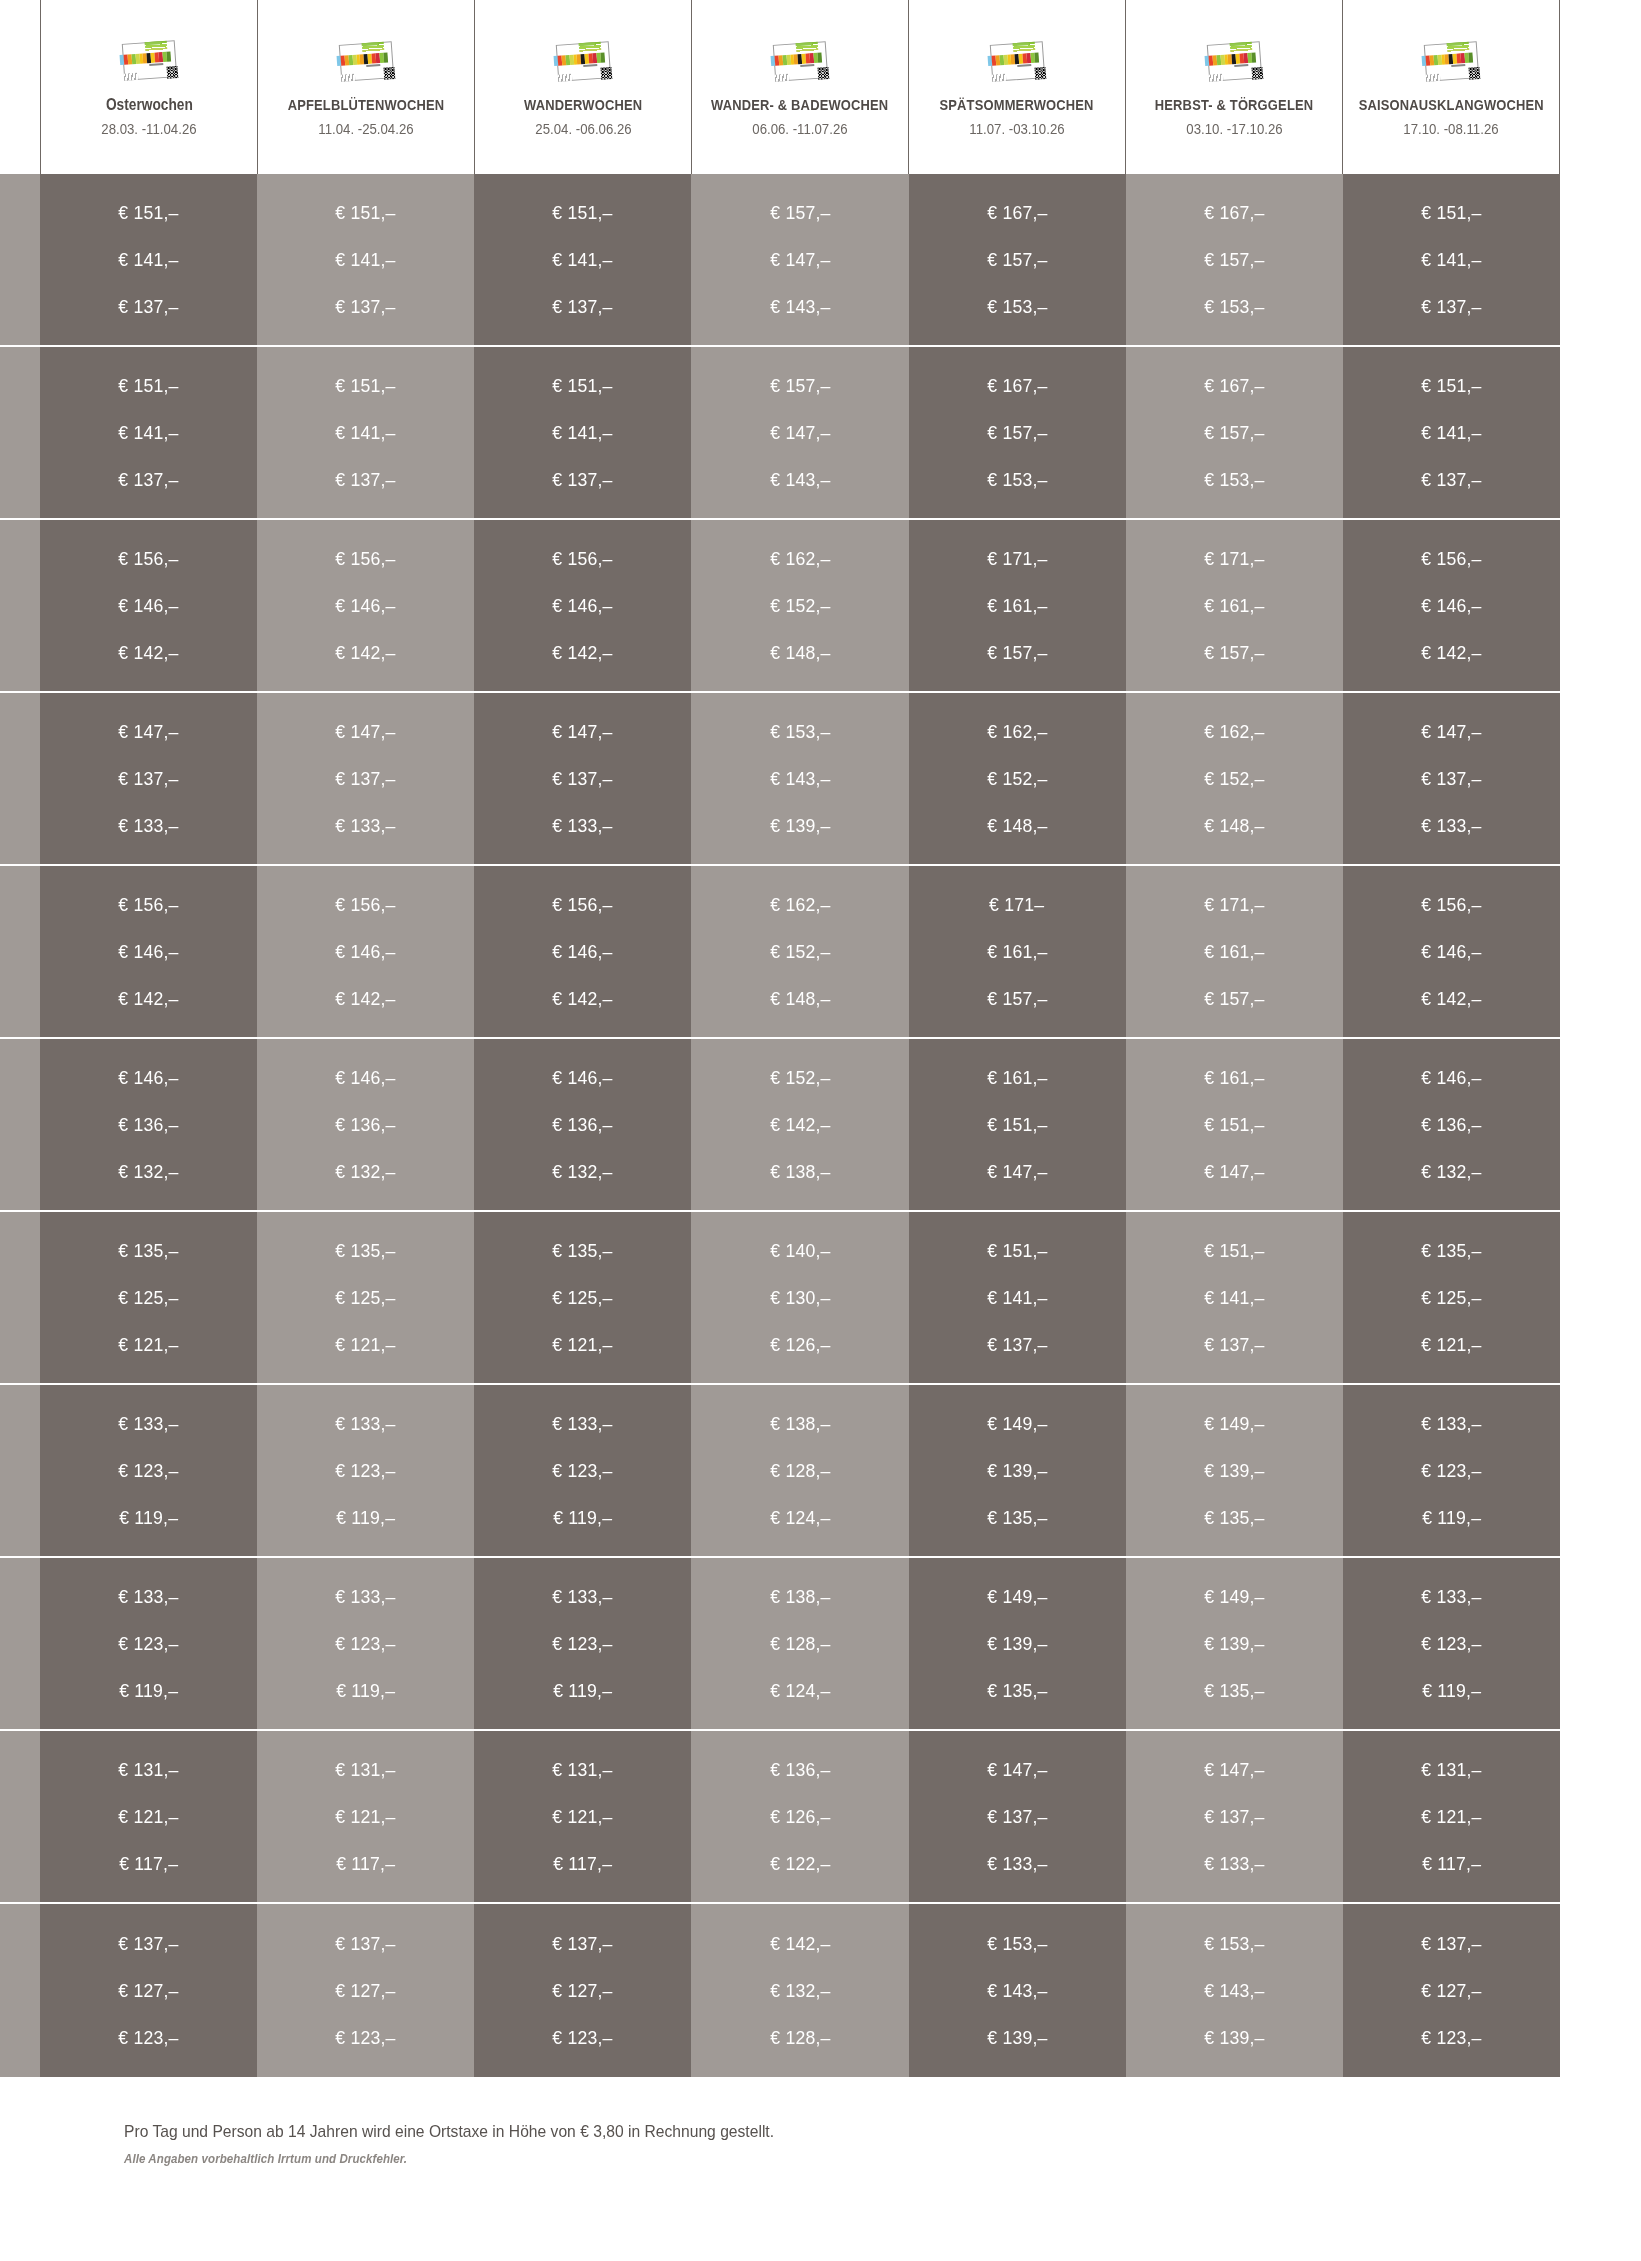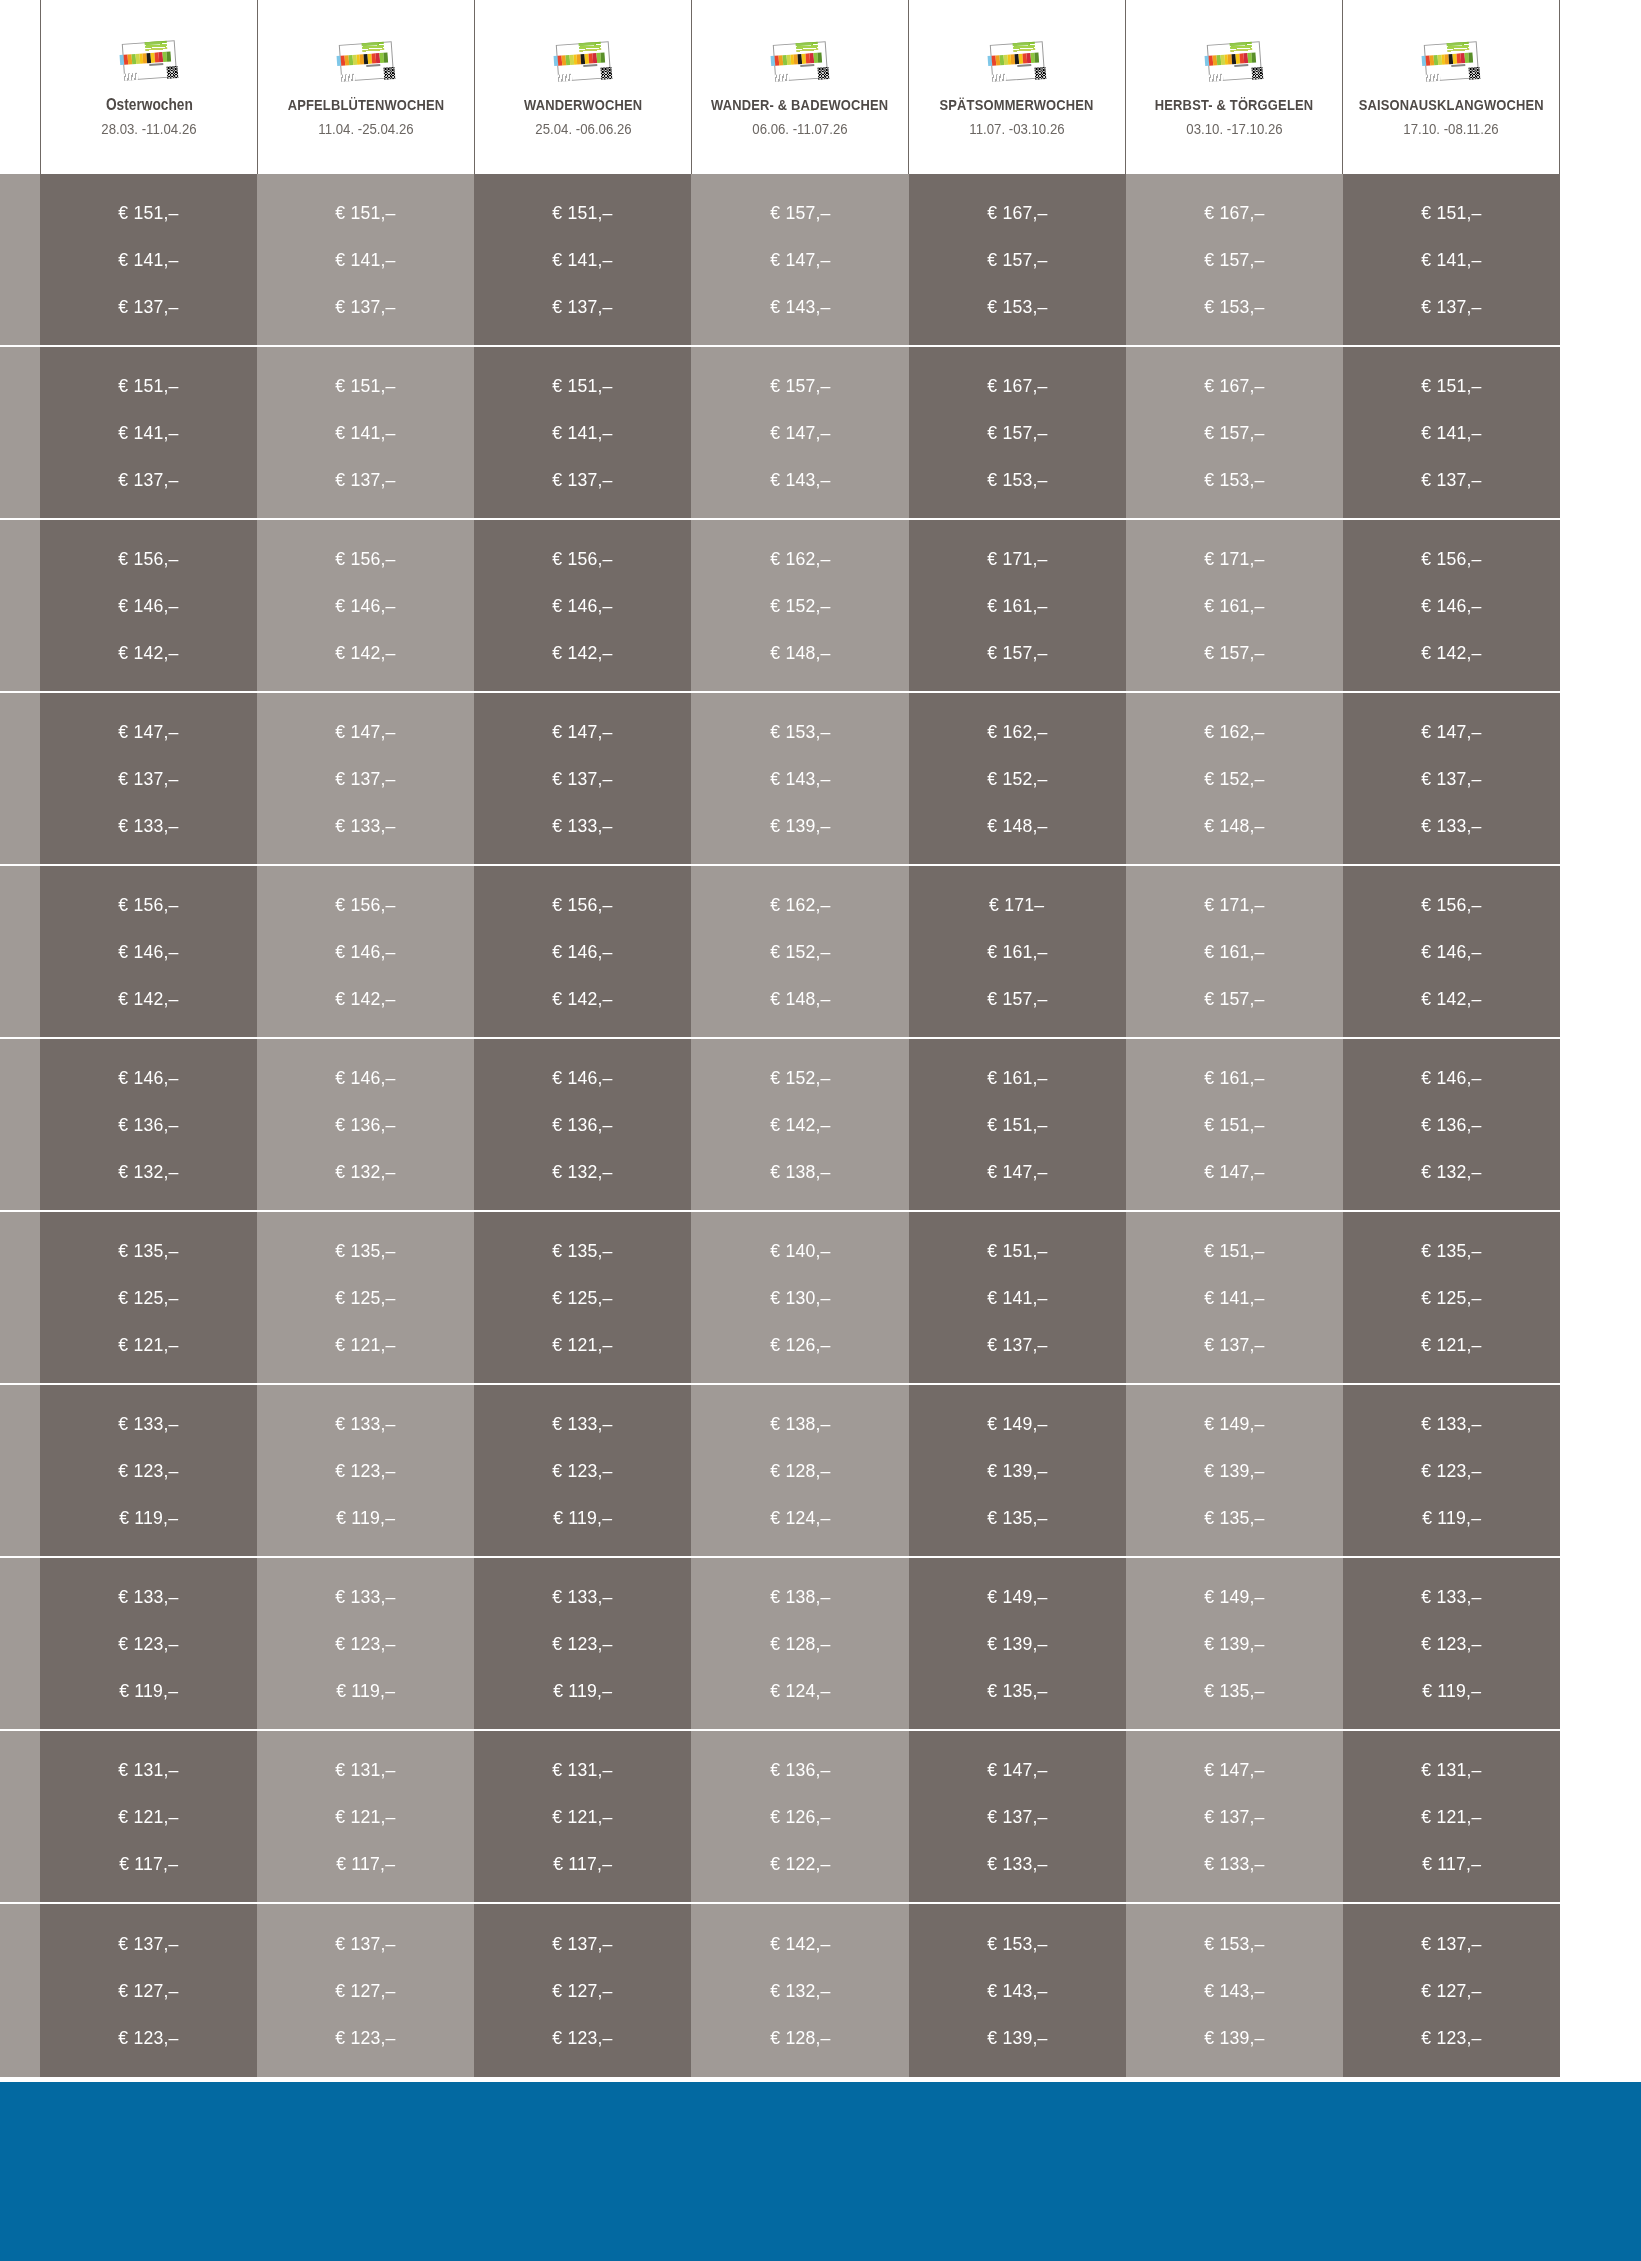"Osterwochen" .page { background: #0369a1 -> #14b8a6 }
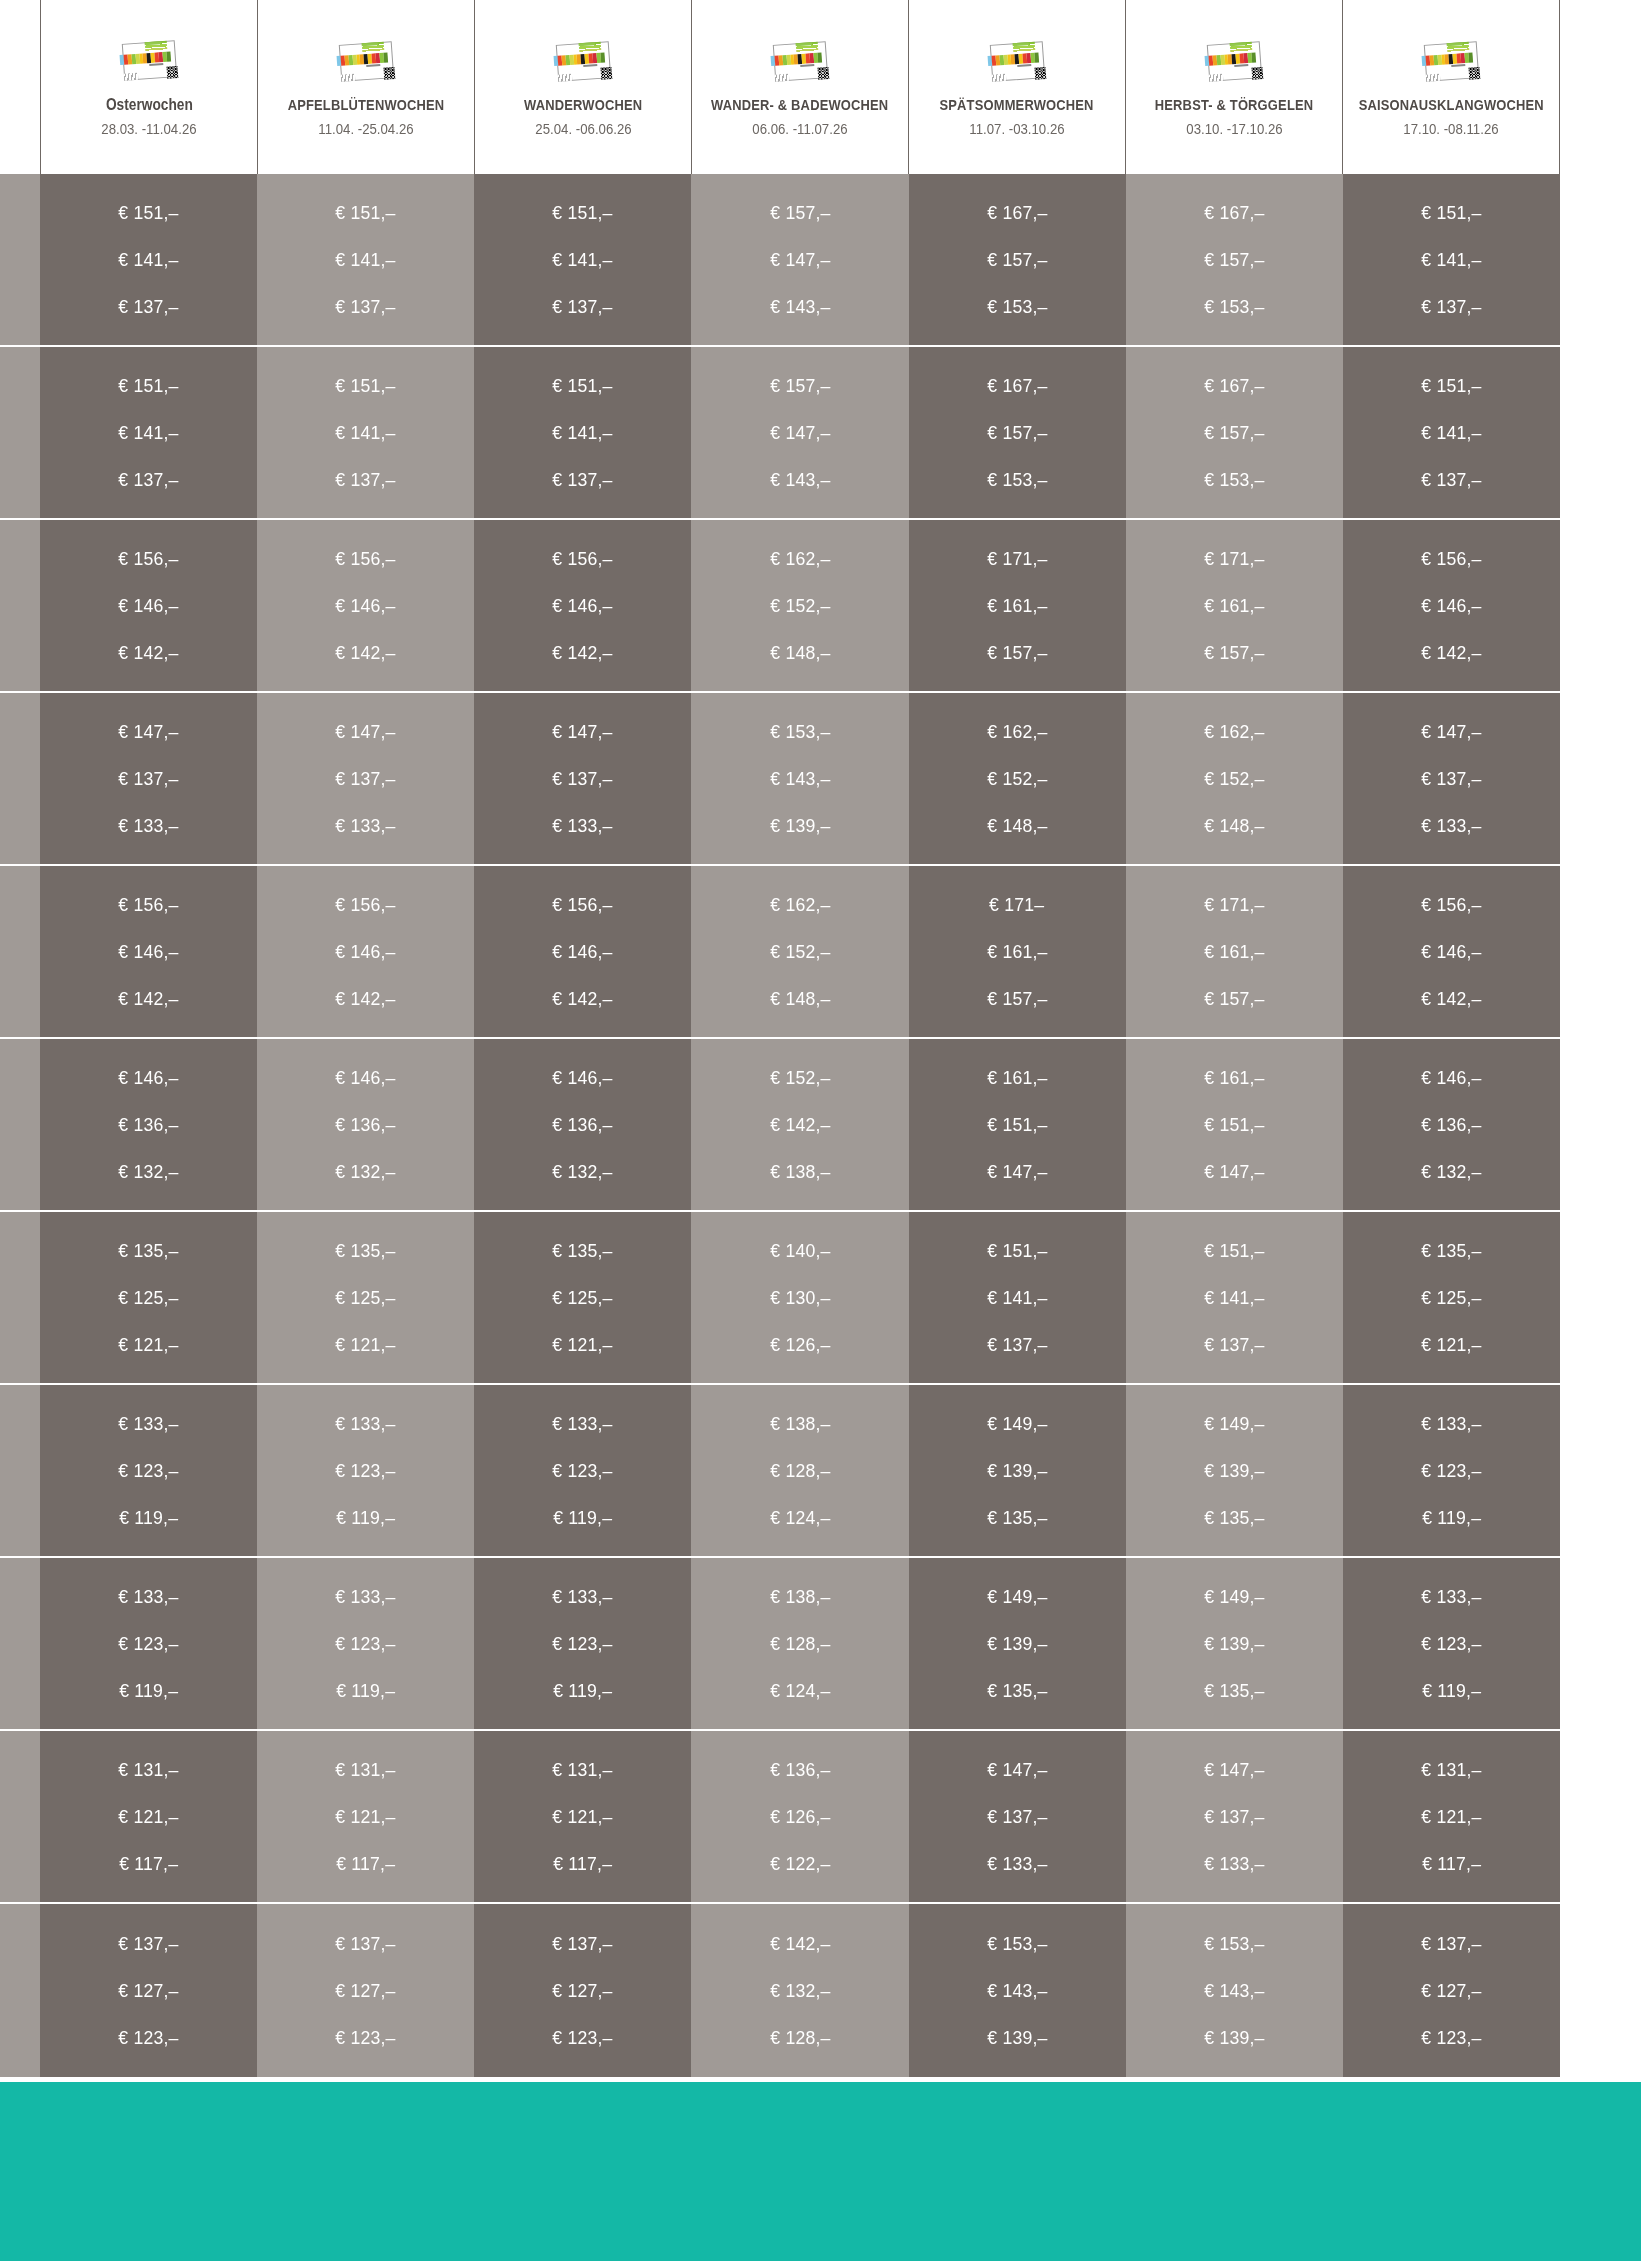"Pro Tag und Person ab" div.footer { html: none -> <div> <div>Pro Tag und Person ab 14 Jahren wird eine Ortstaxe in Höhe von € 3,80 in Rechnung gestellt.</div> <div>Alle Angaben vorbehaltlich Irrtum und Druckfehler.</div> </div> }
